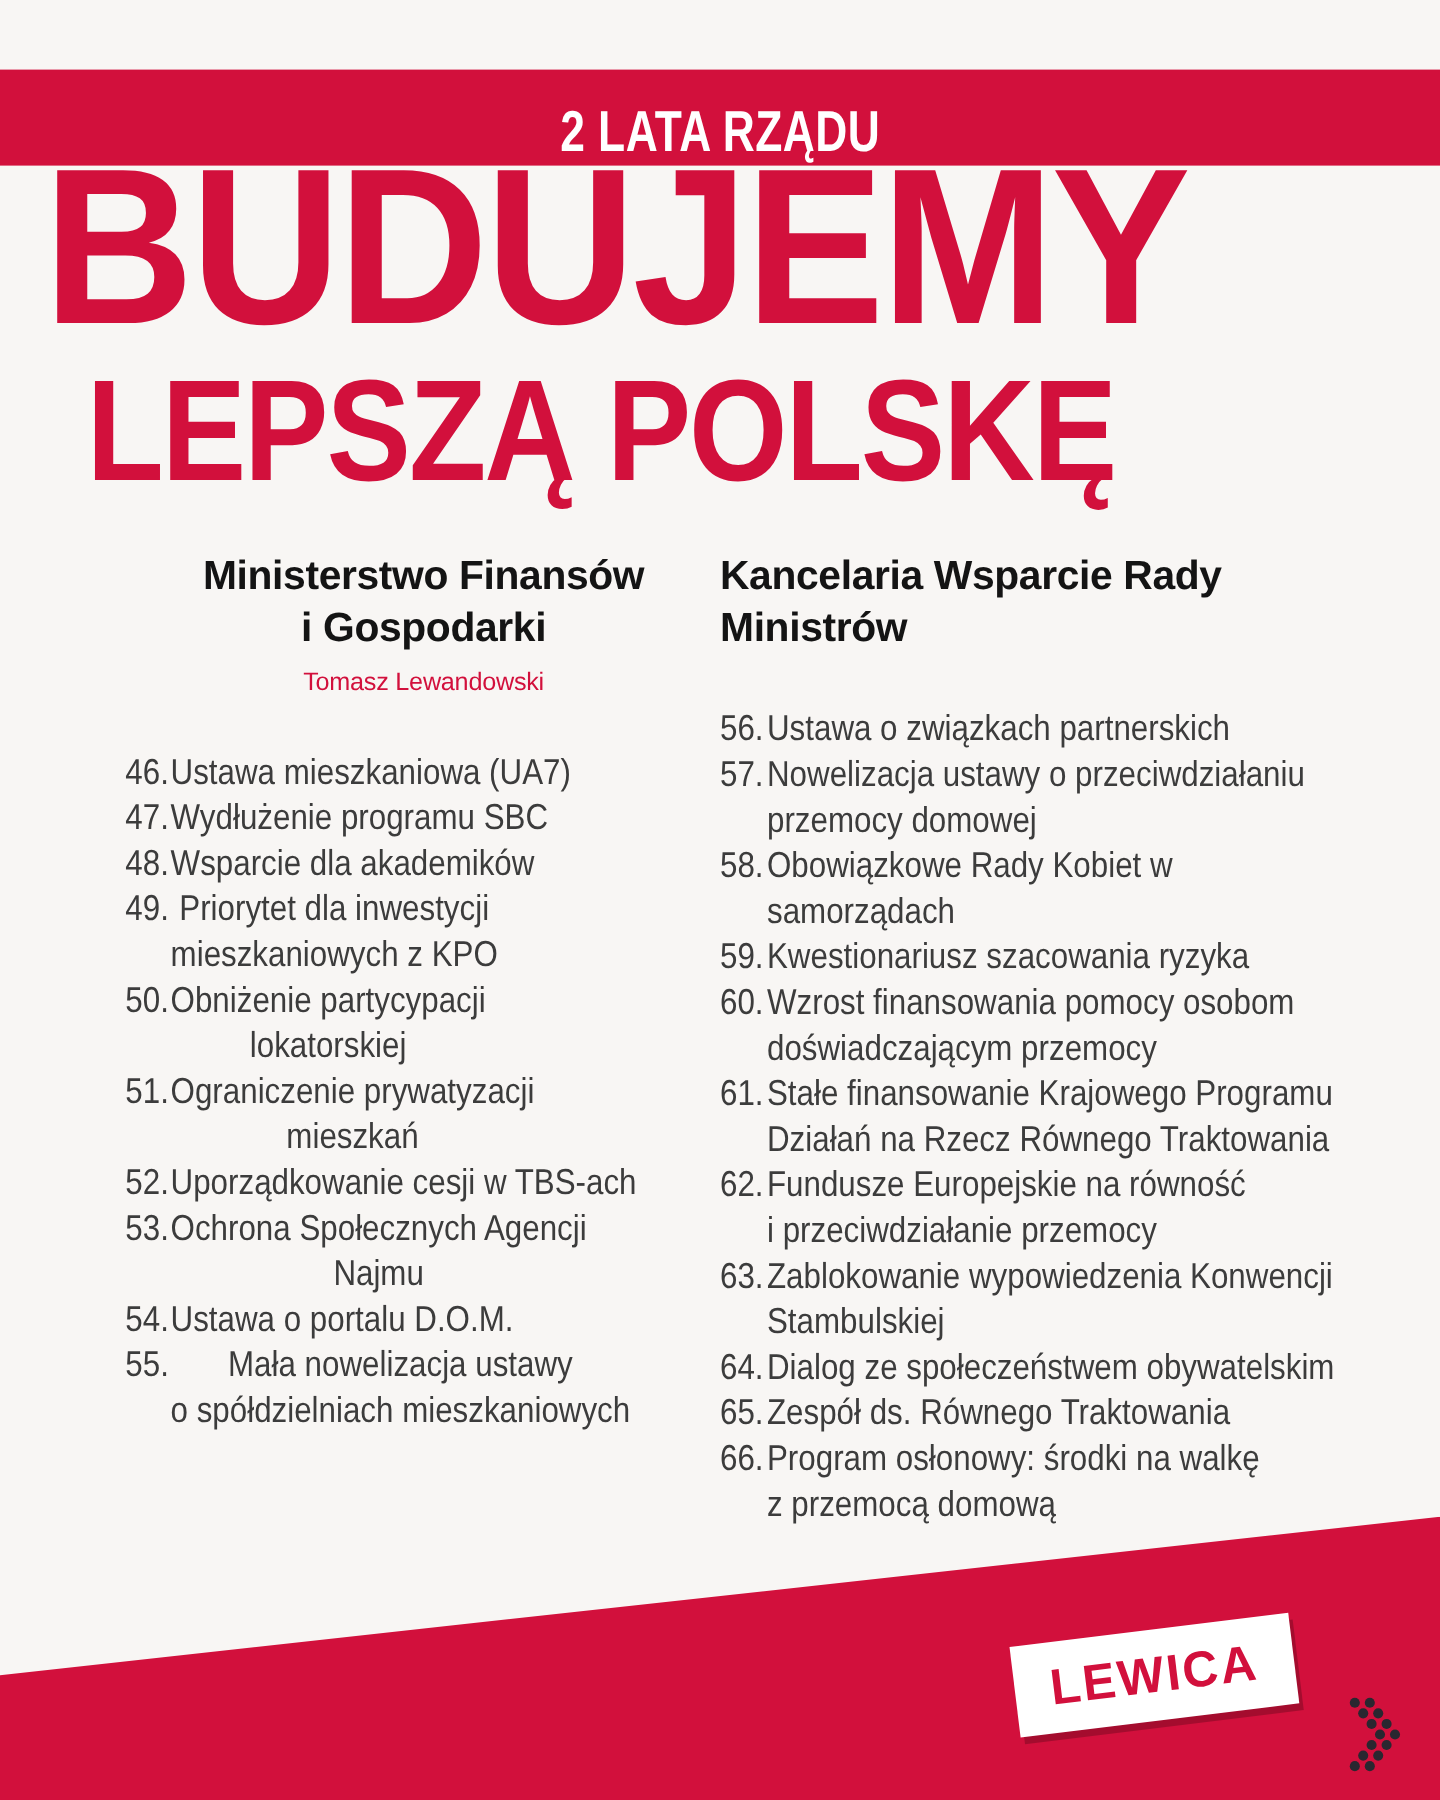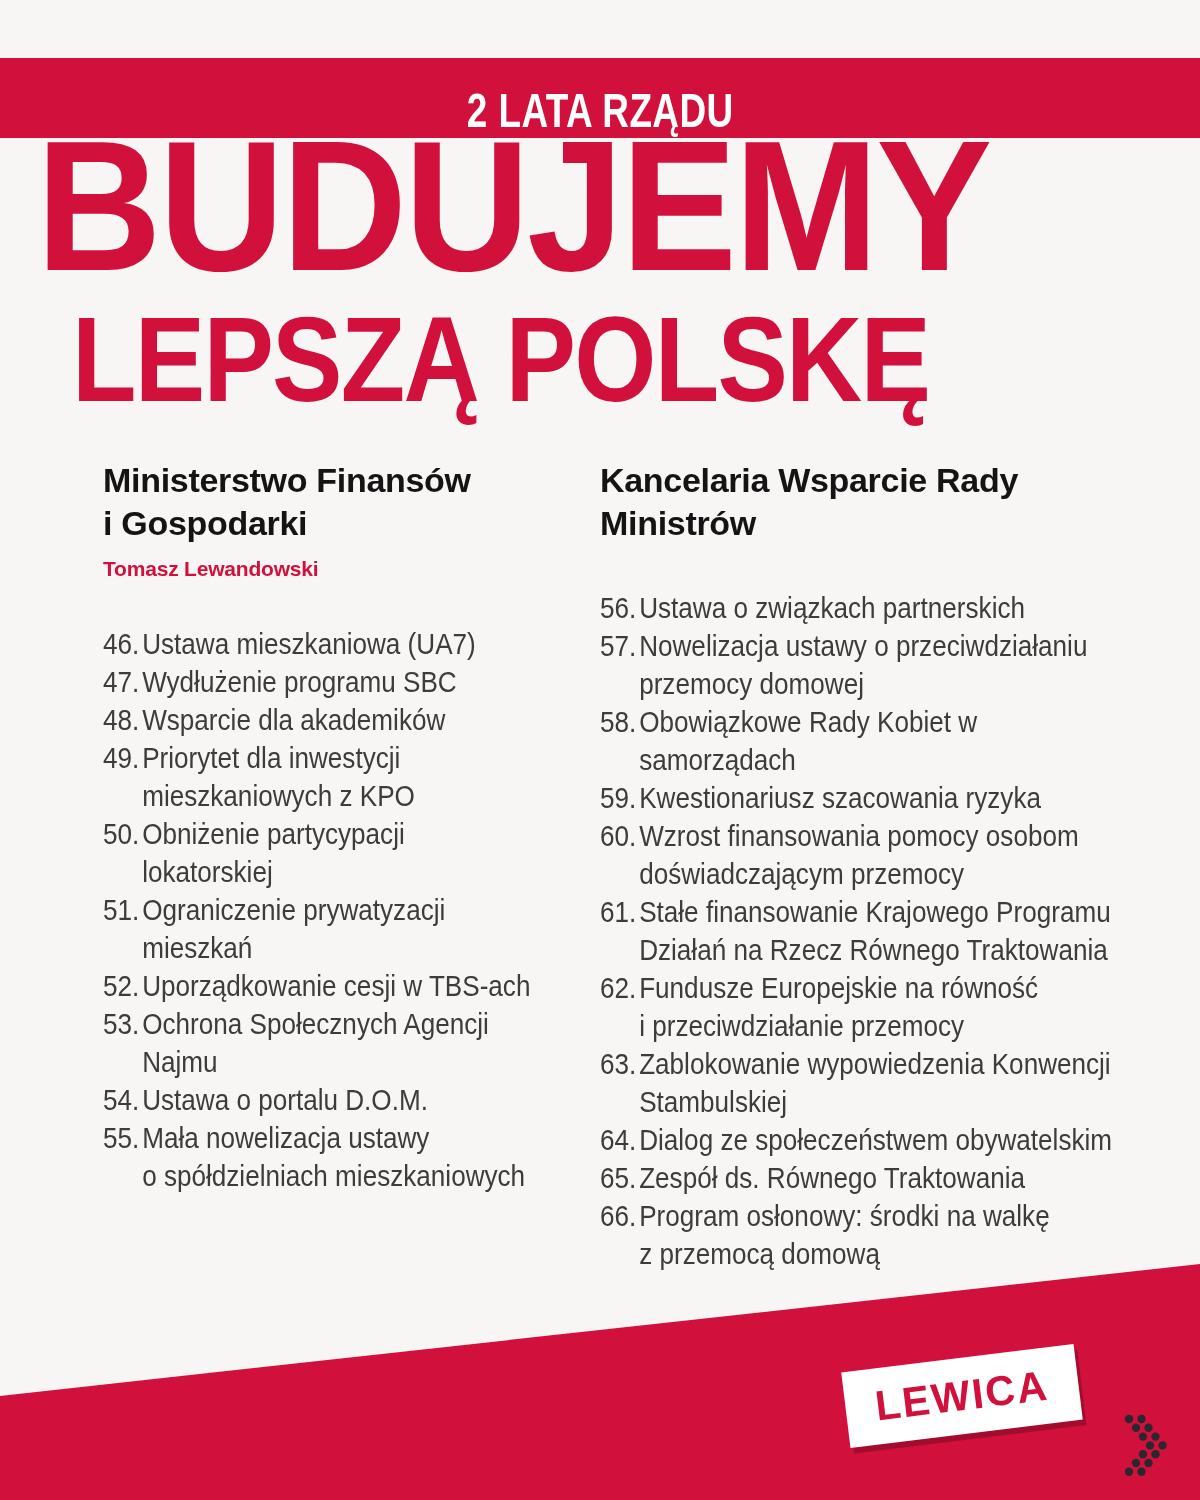"Ministerstwo Finansów" .col-left { text-align: none -> center }
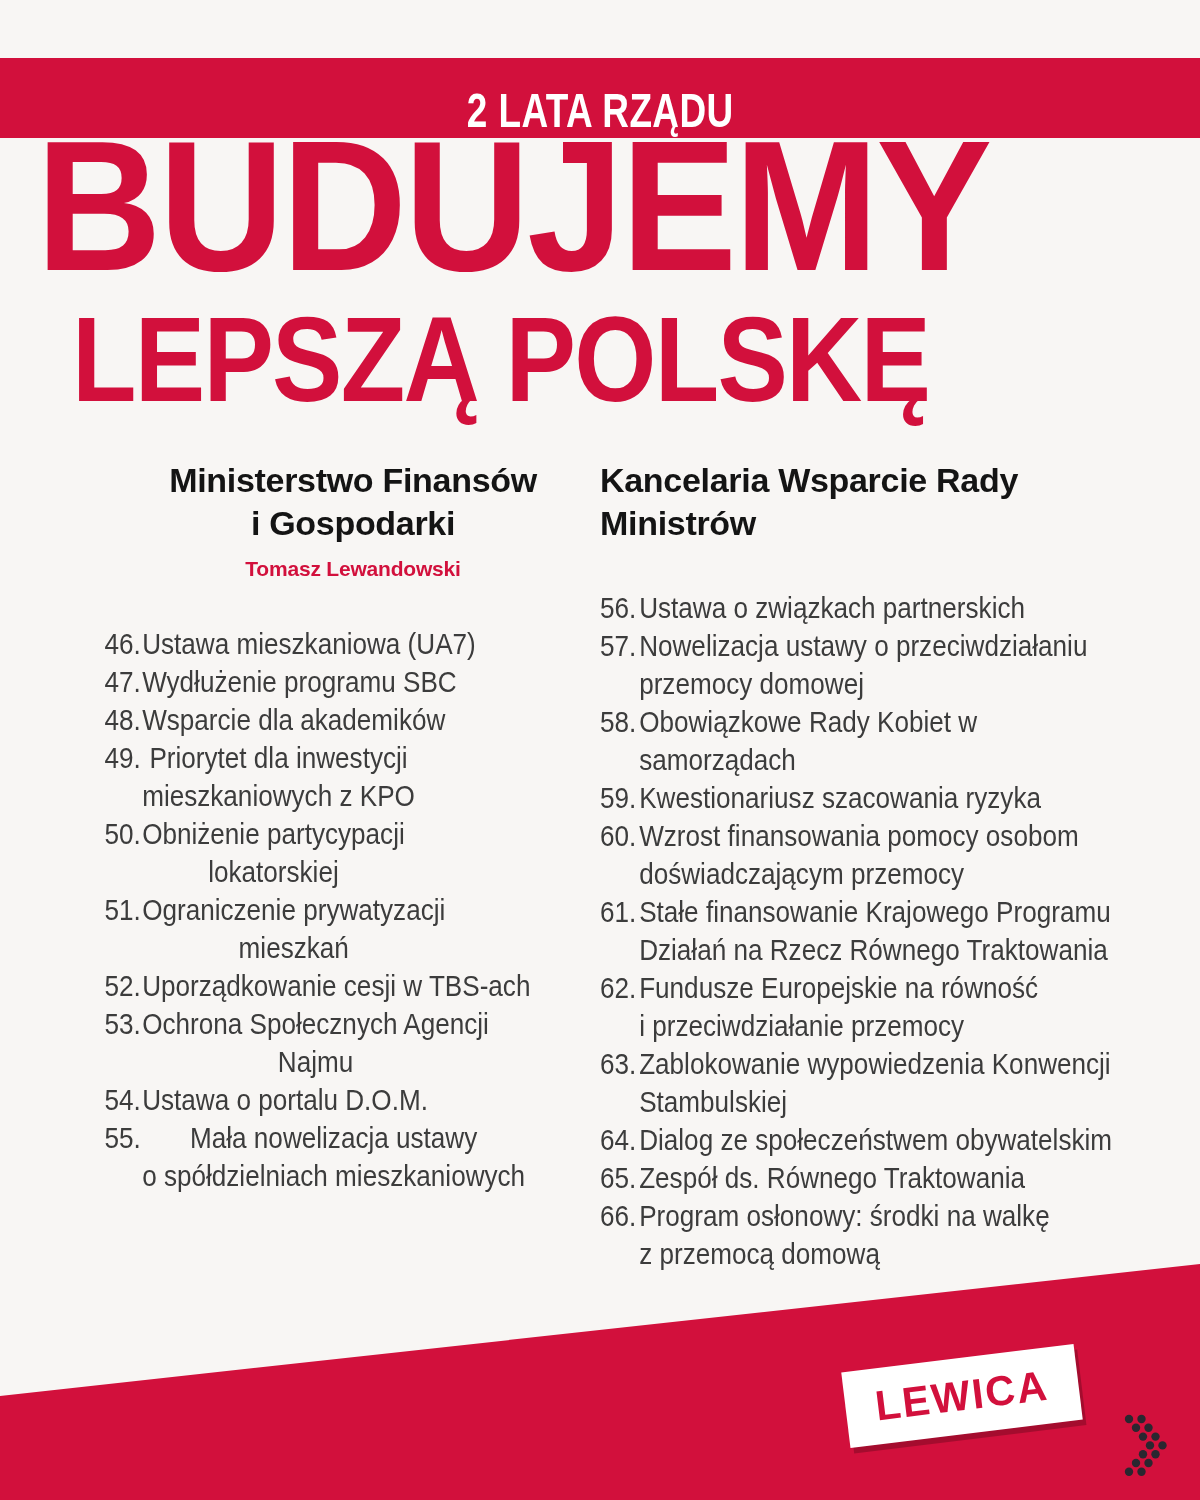"Tomasz Lewandowski" .name { font-weight: bold -> normal }
